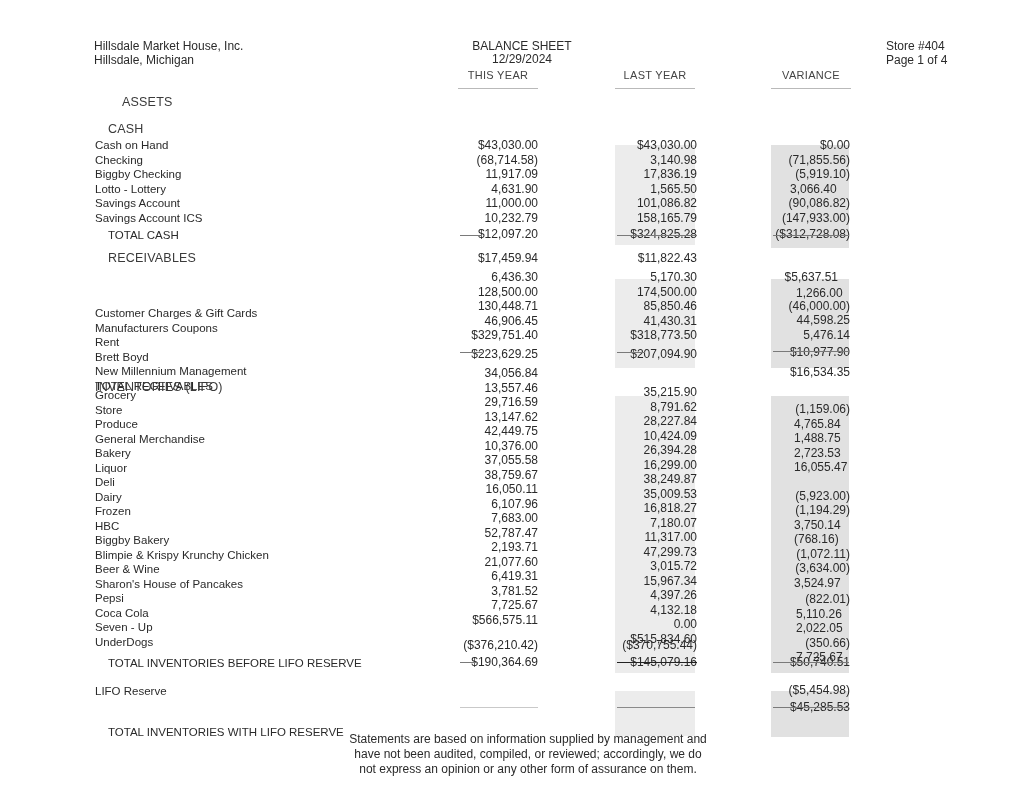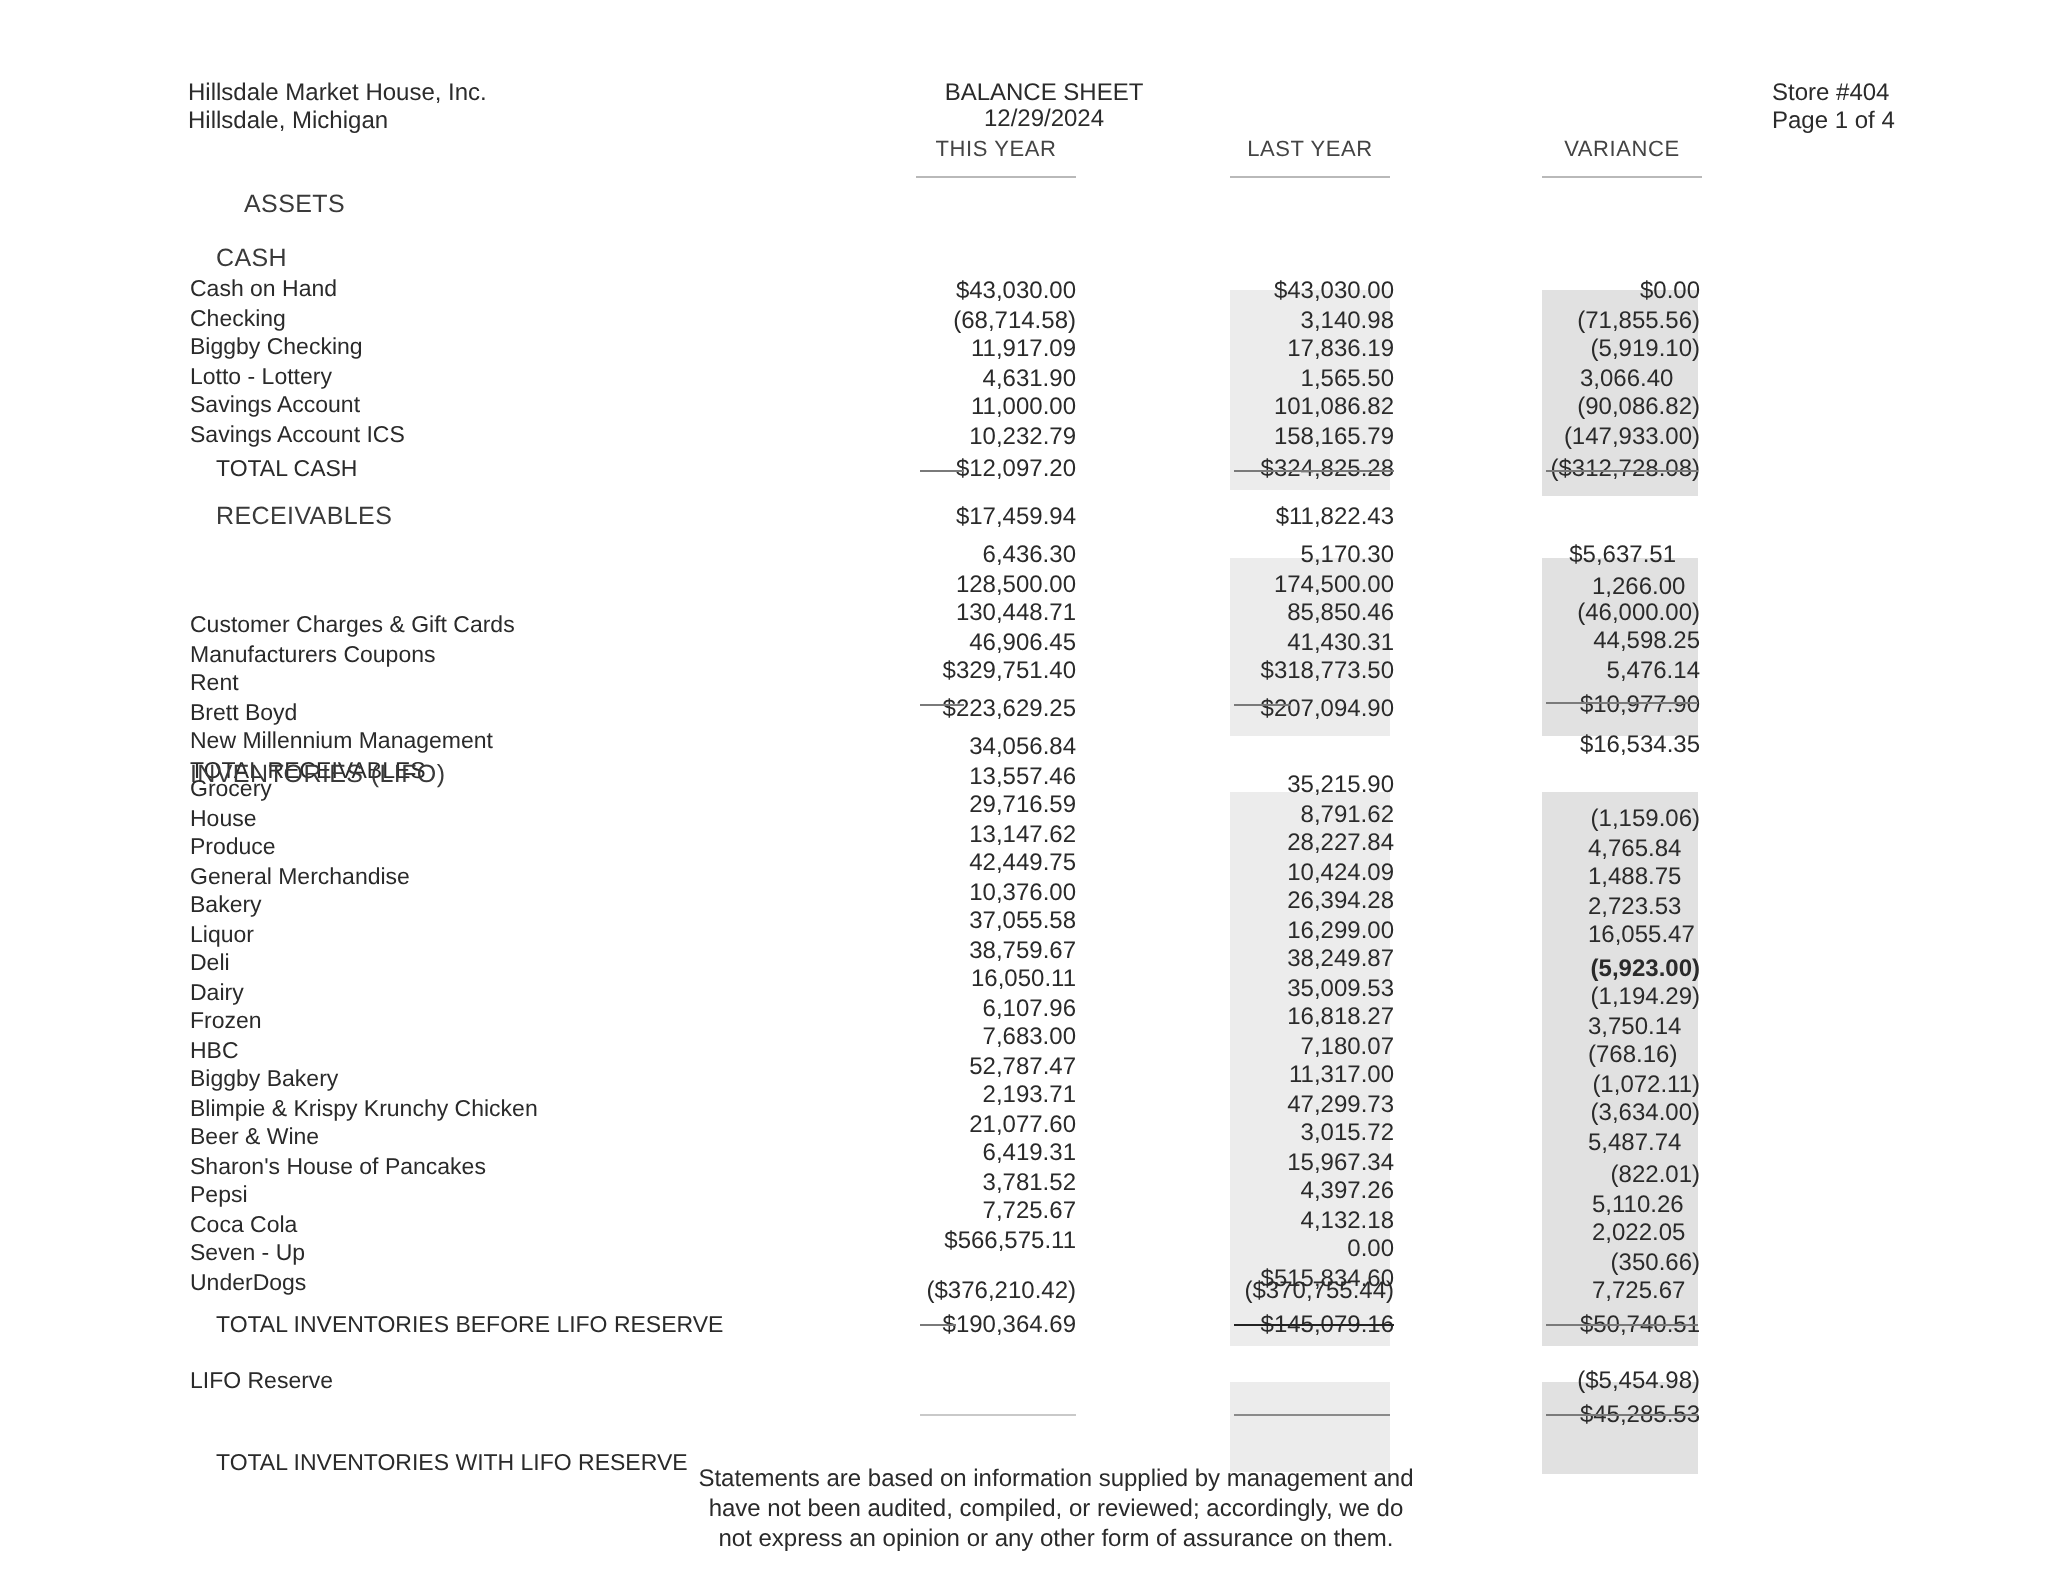"House" div.lbl { text: House -> Store }
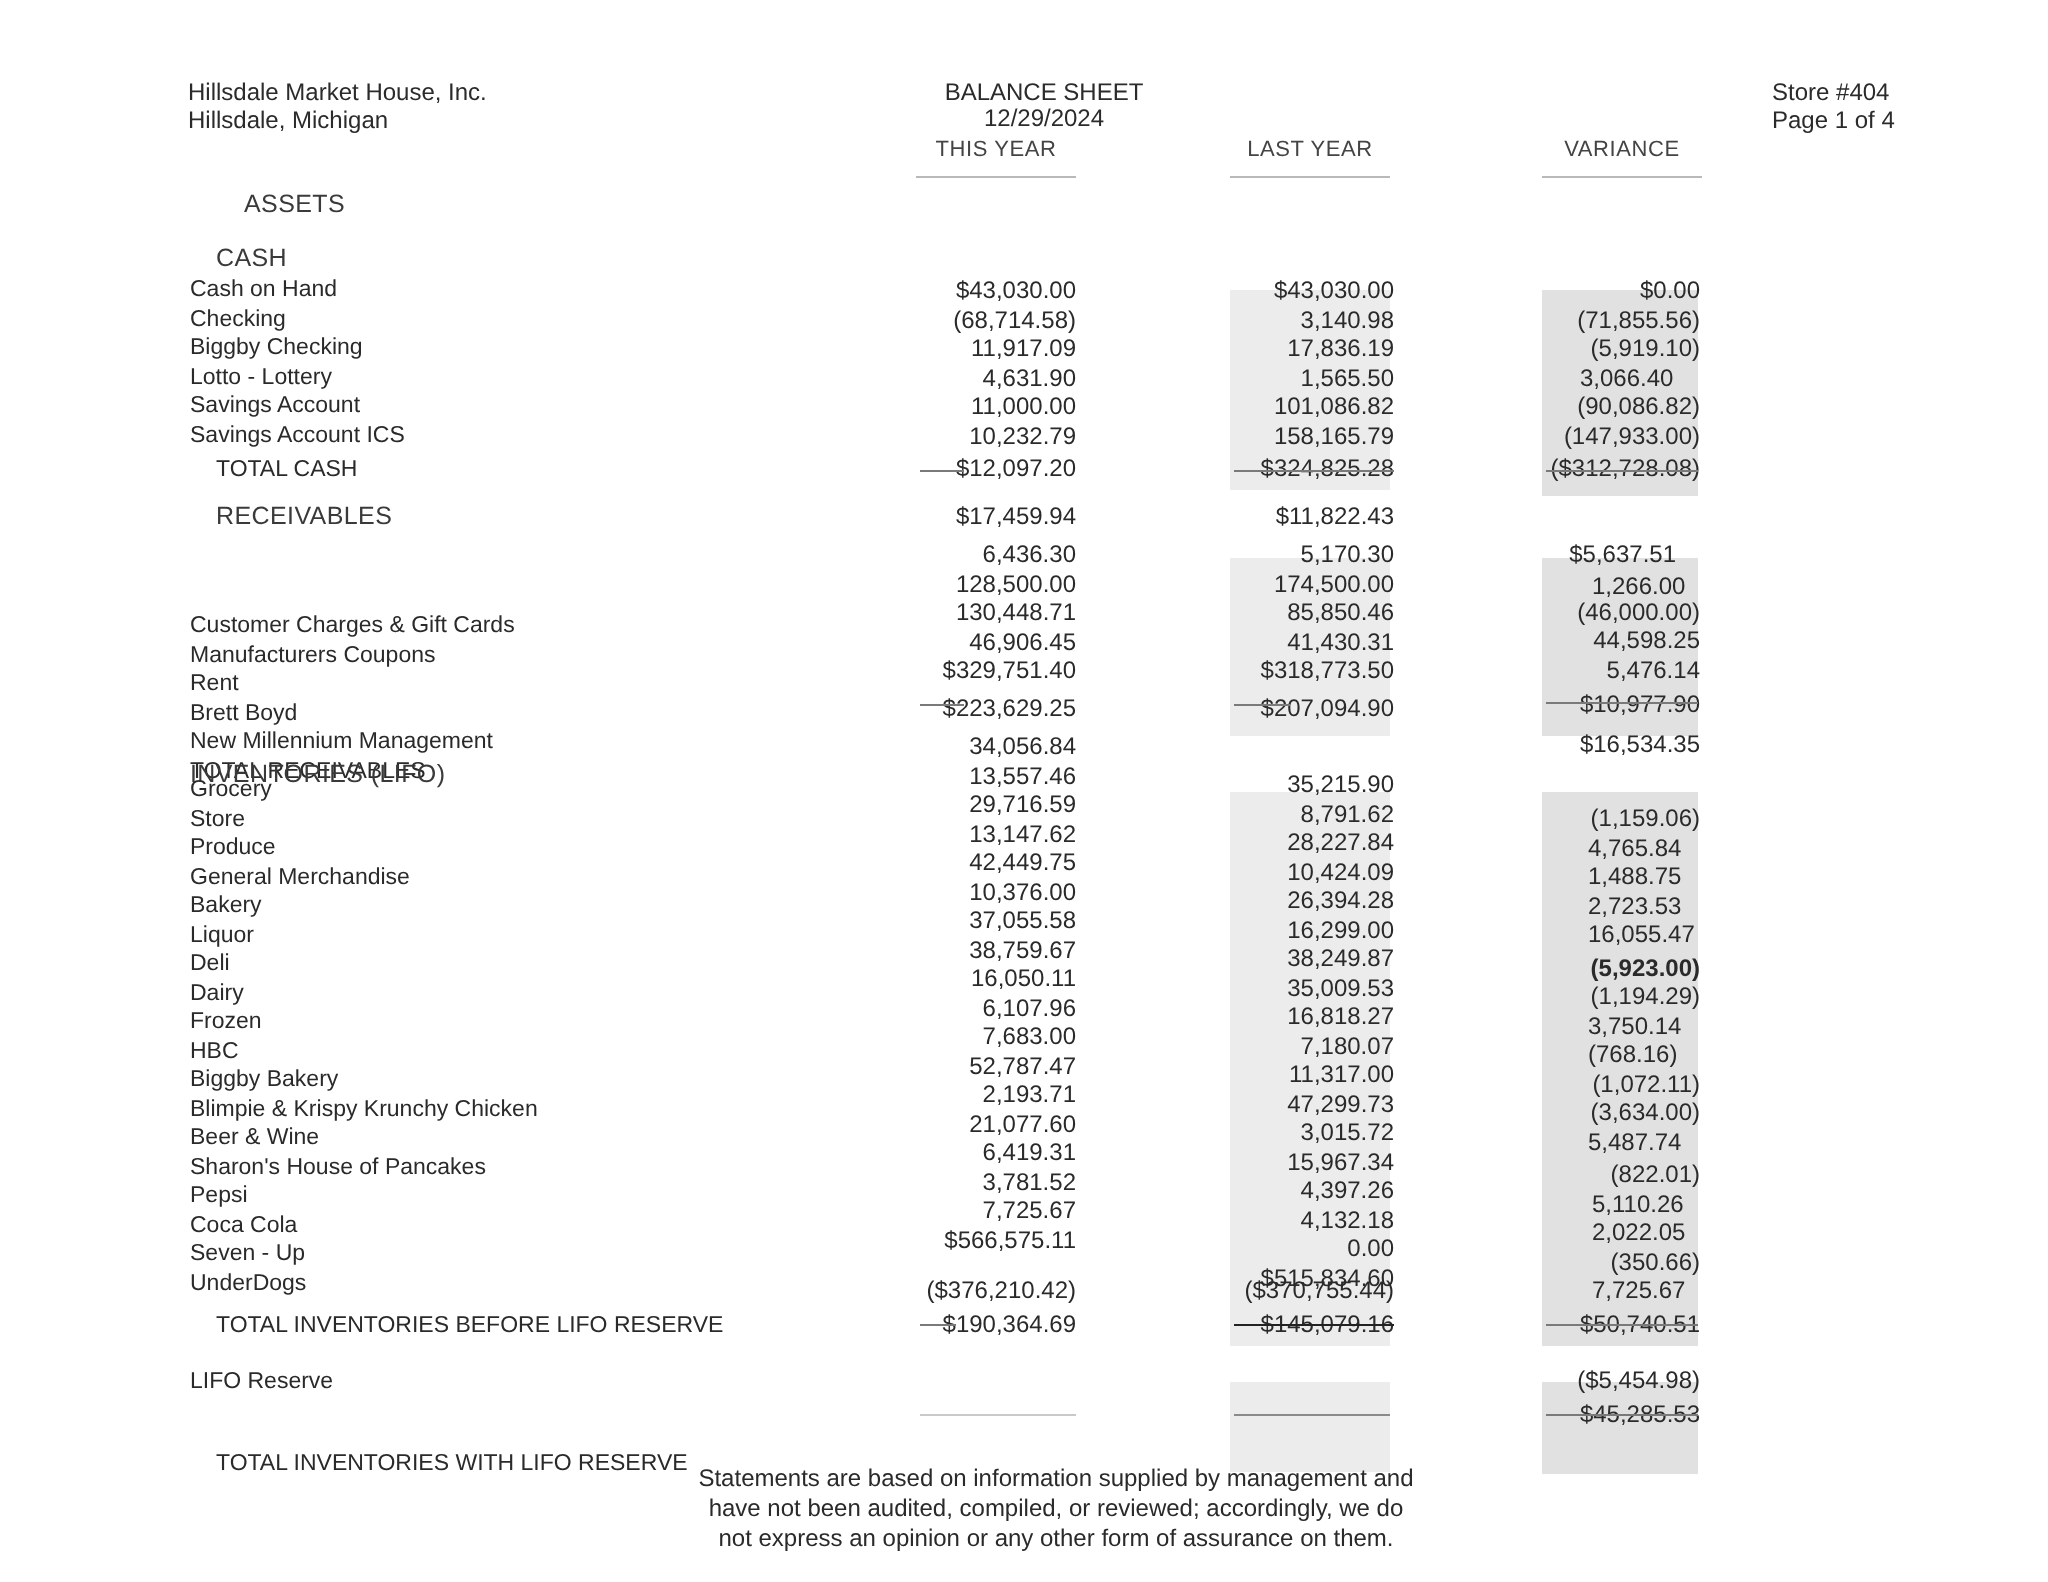"(5,923.00)" div.num { font-weight: bold -> none; margin-top: 2px -> 14px }
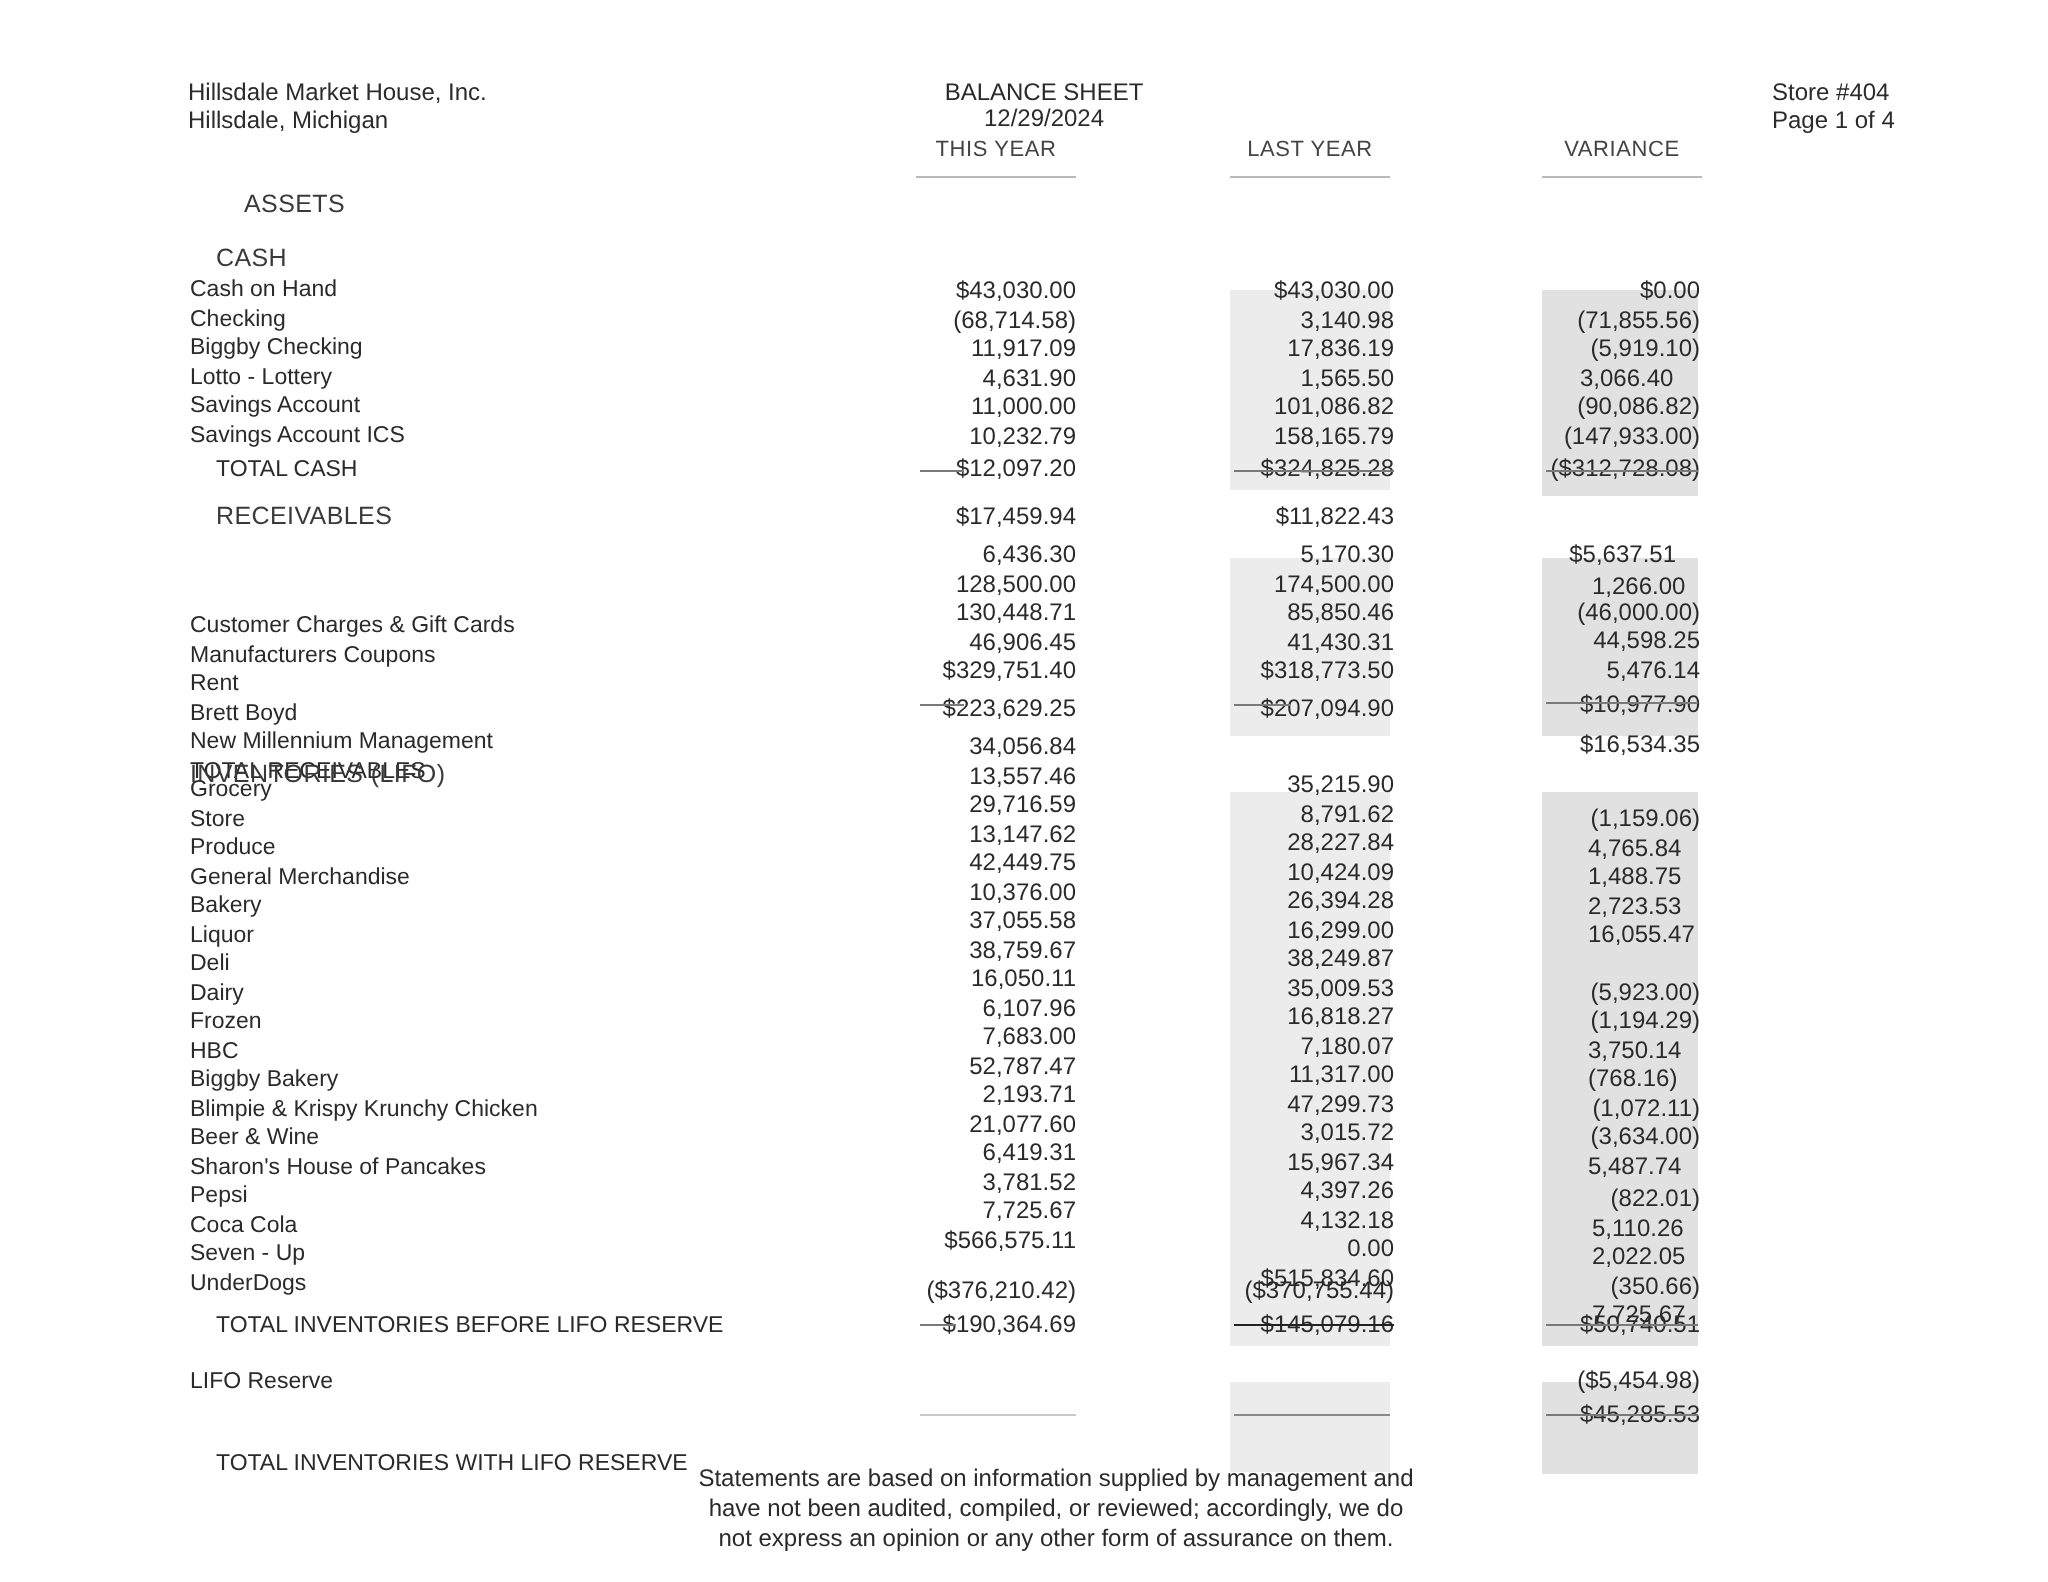"5,487.74" div.num { text: 5,487.74 -> 3,524.97 }
